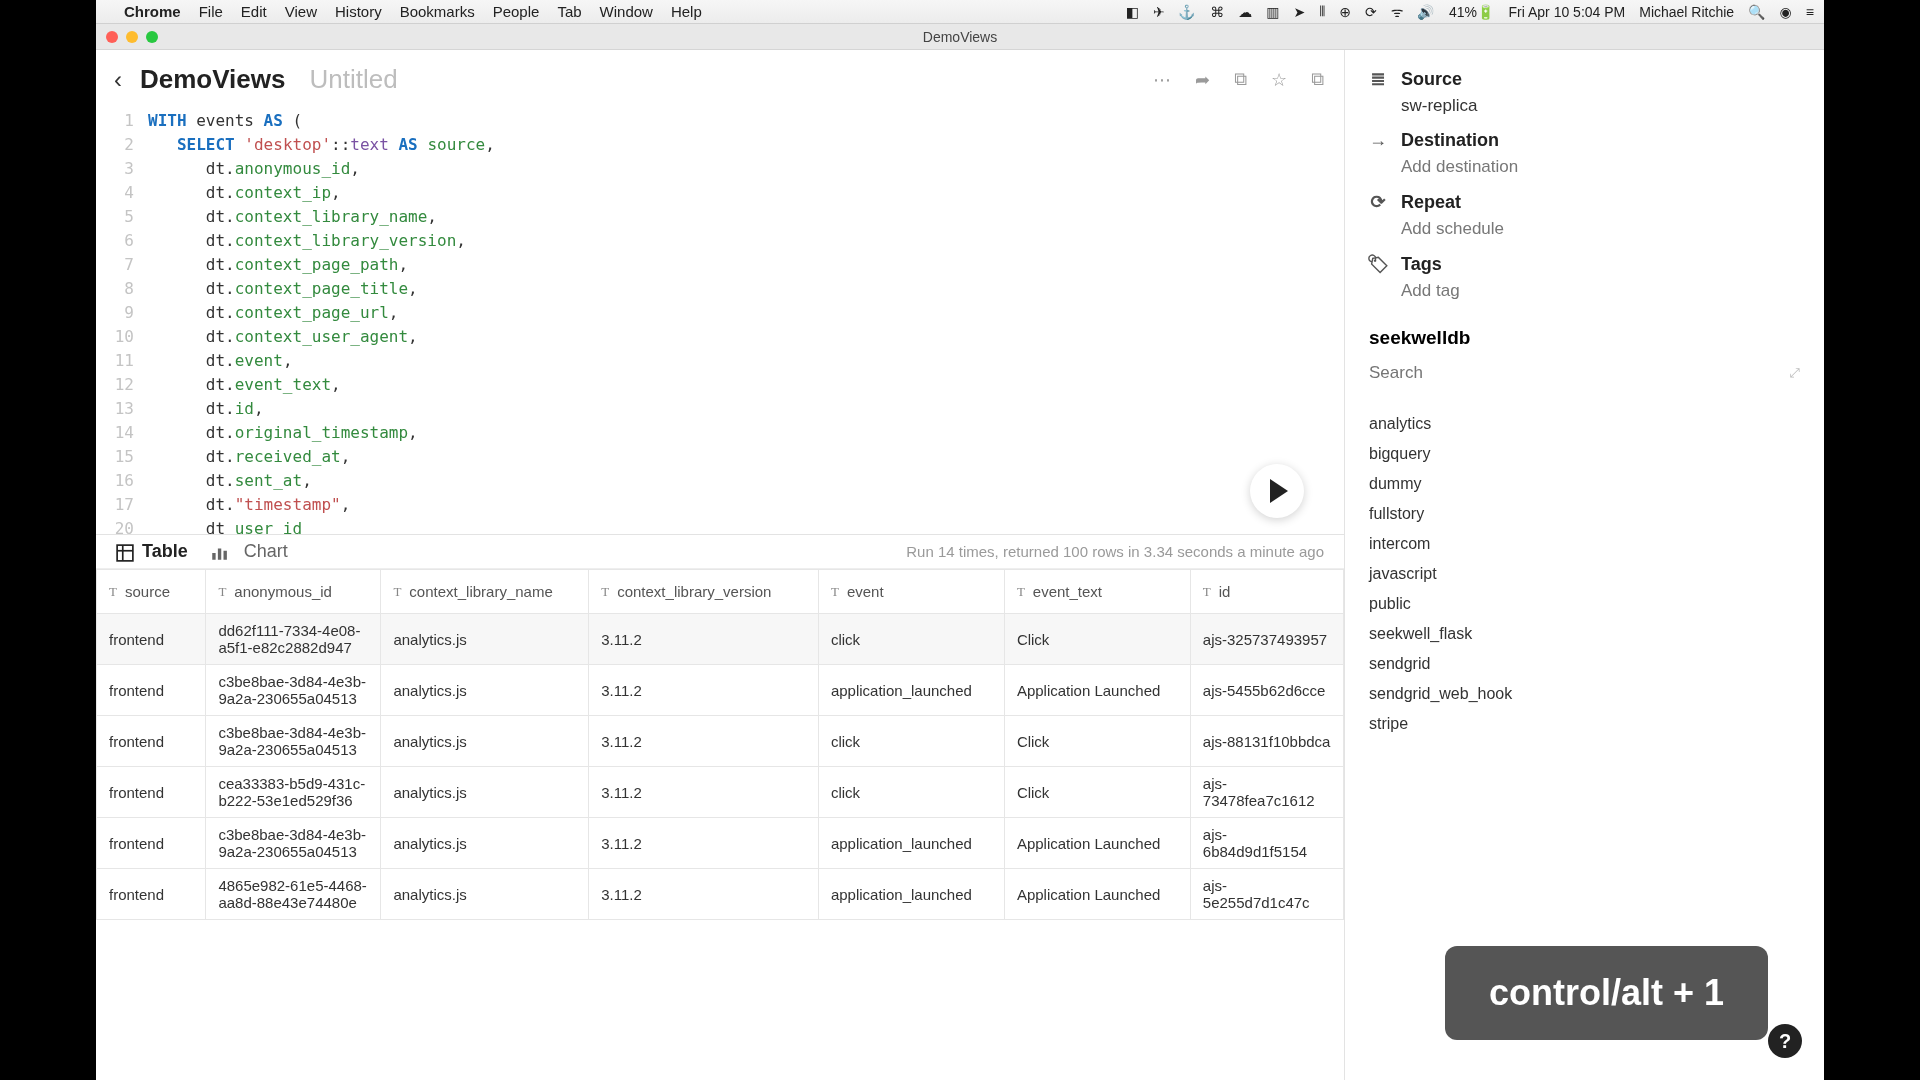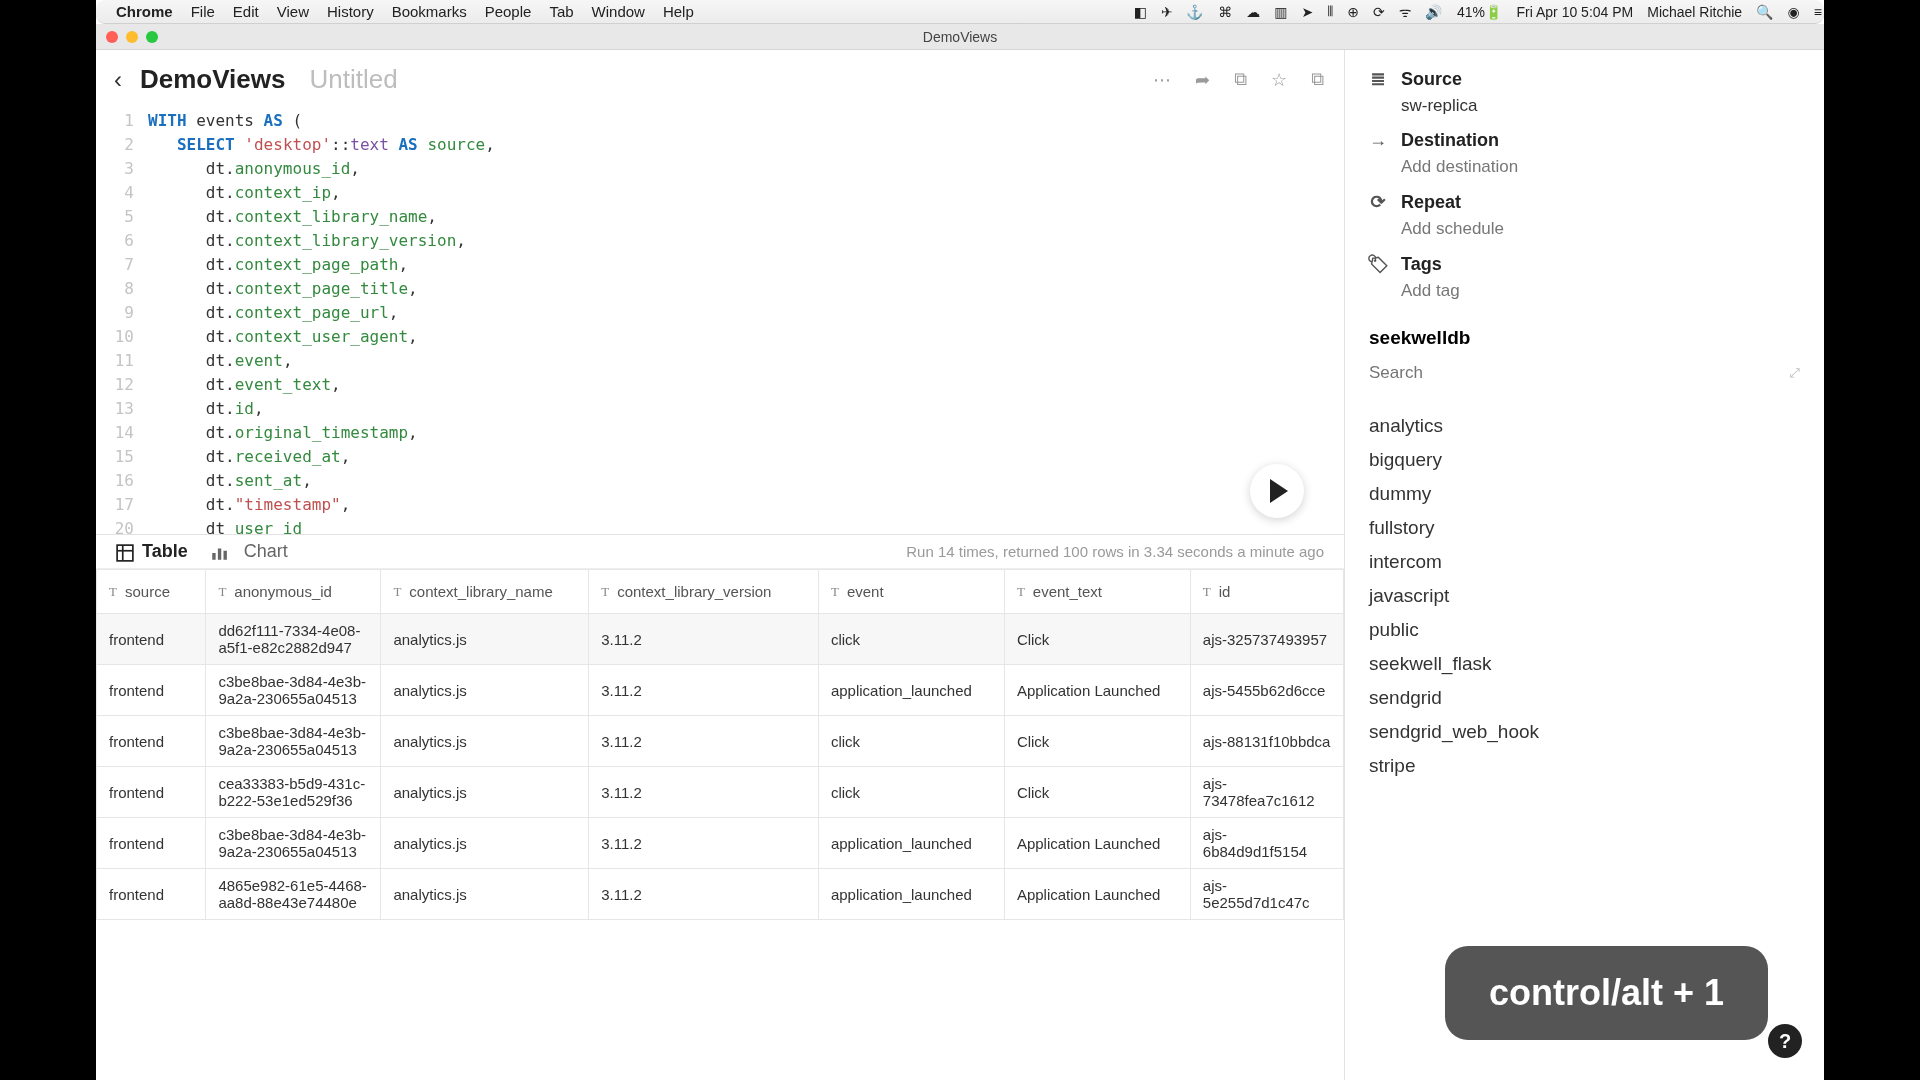"Chrome" .menubar { border-radius: 9px -> none; padding: 0 2px -> 0 10px }
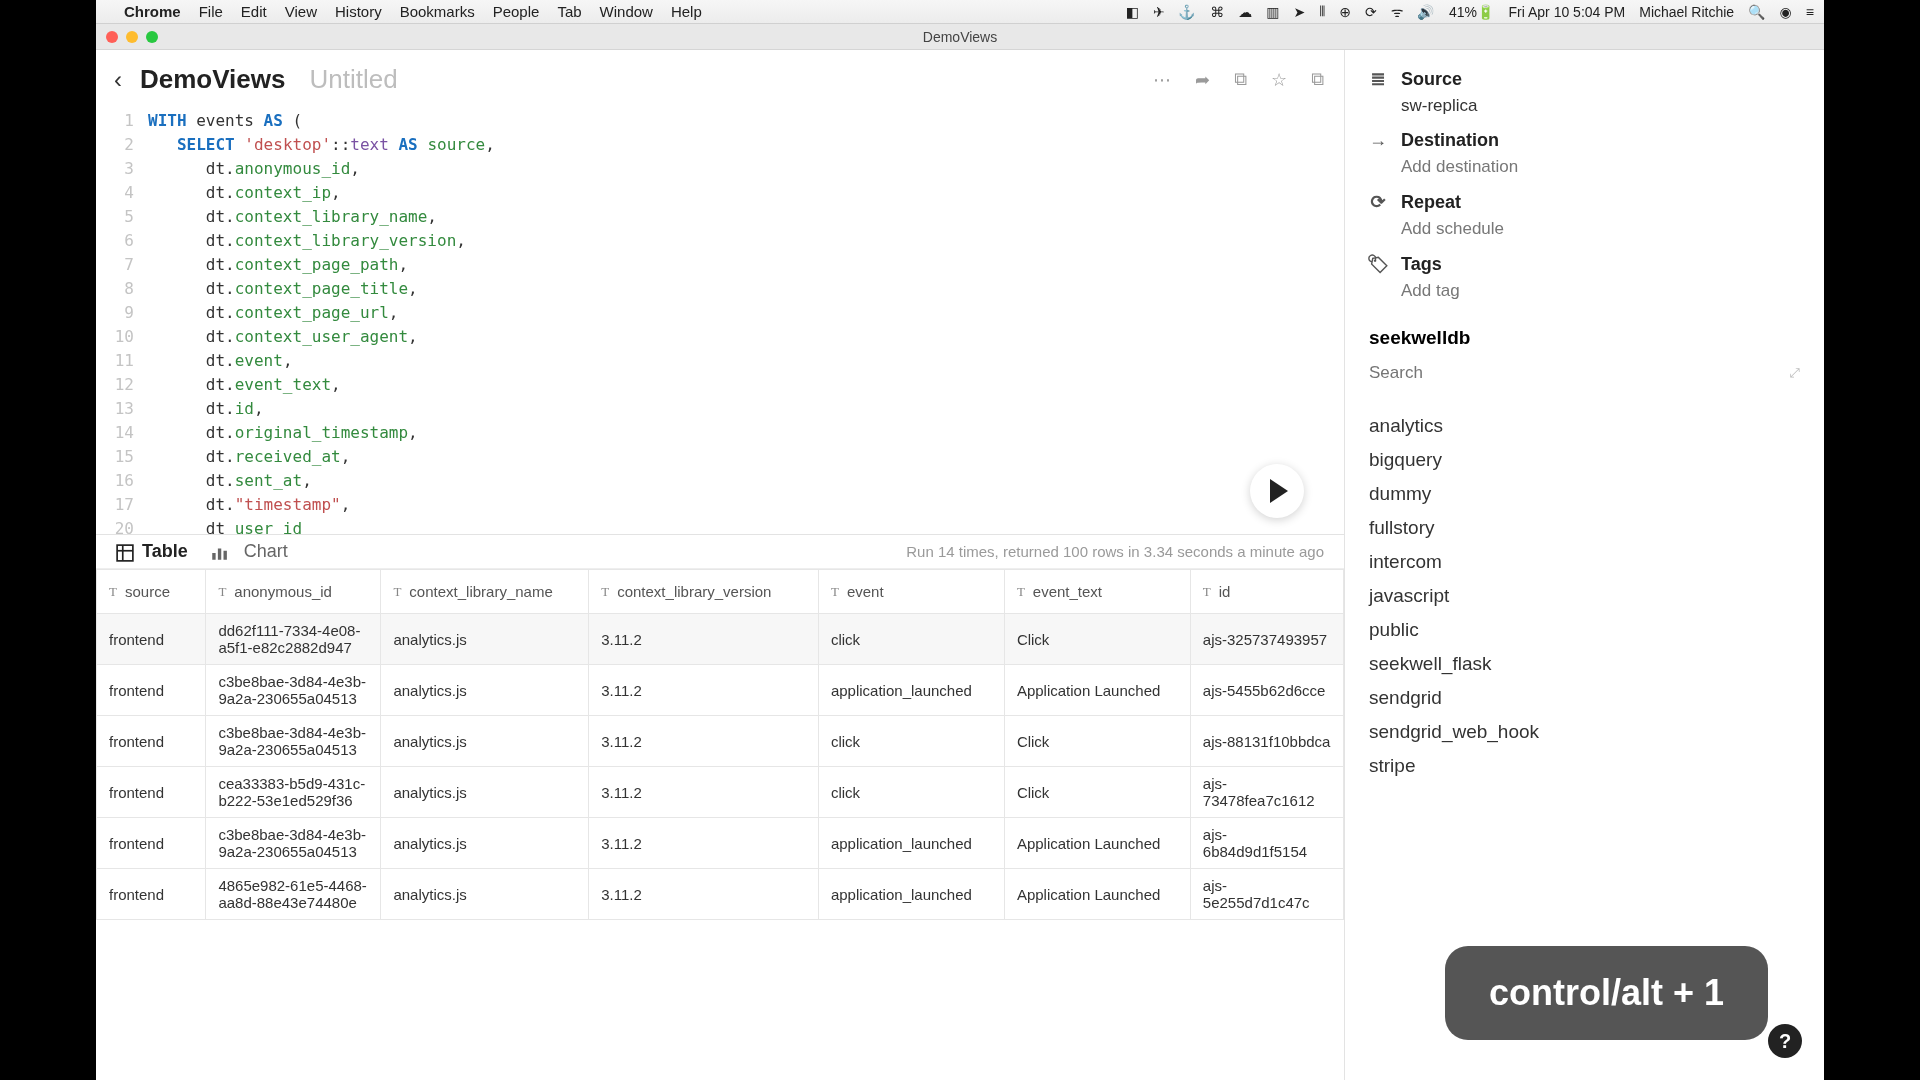"analytics" .schema-list li { font-size: 19px -> 16px }
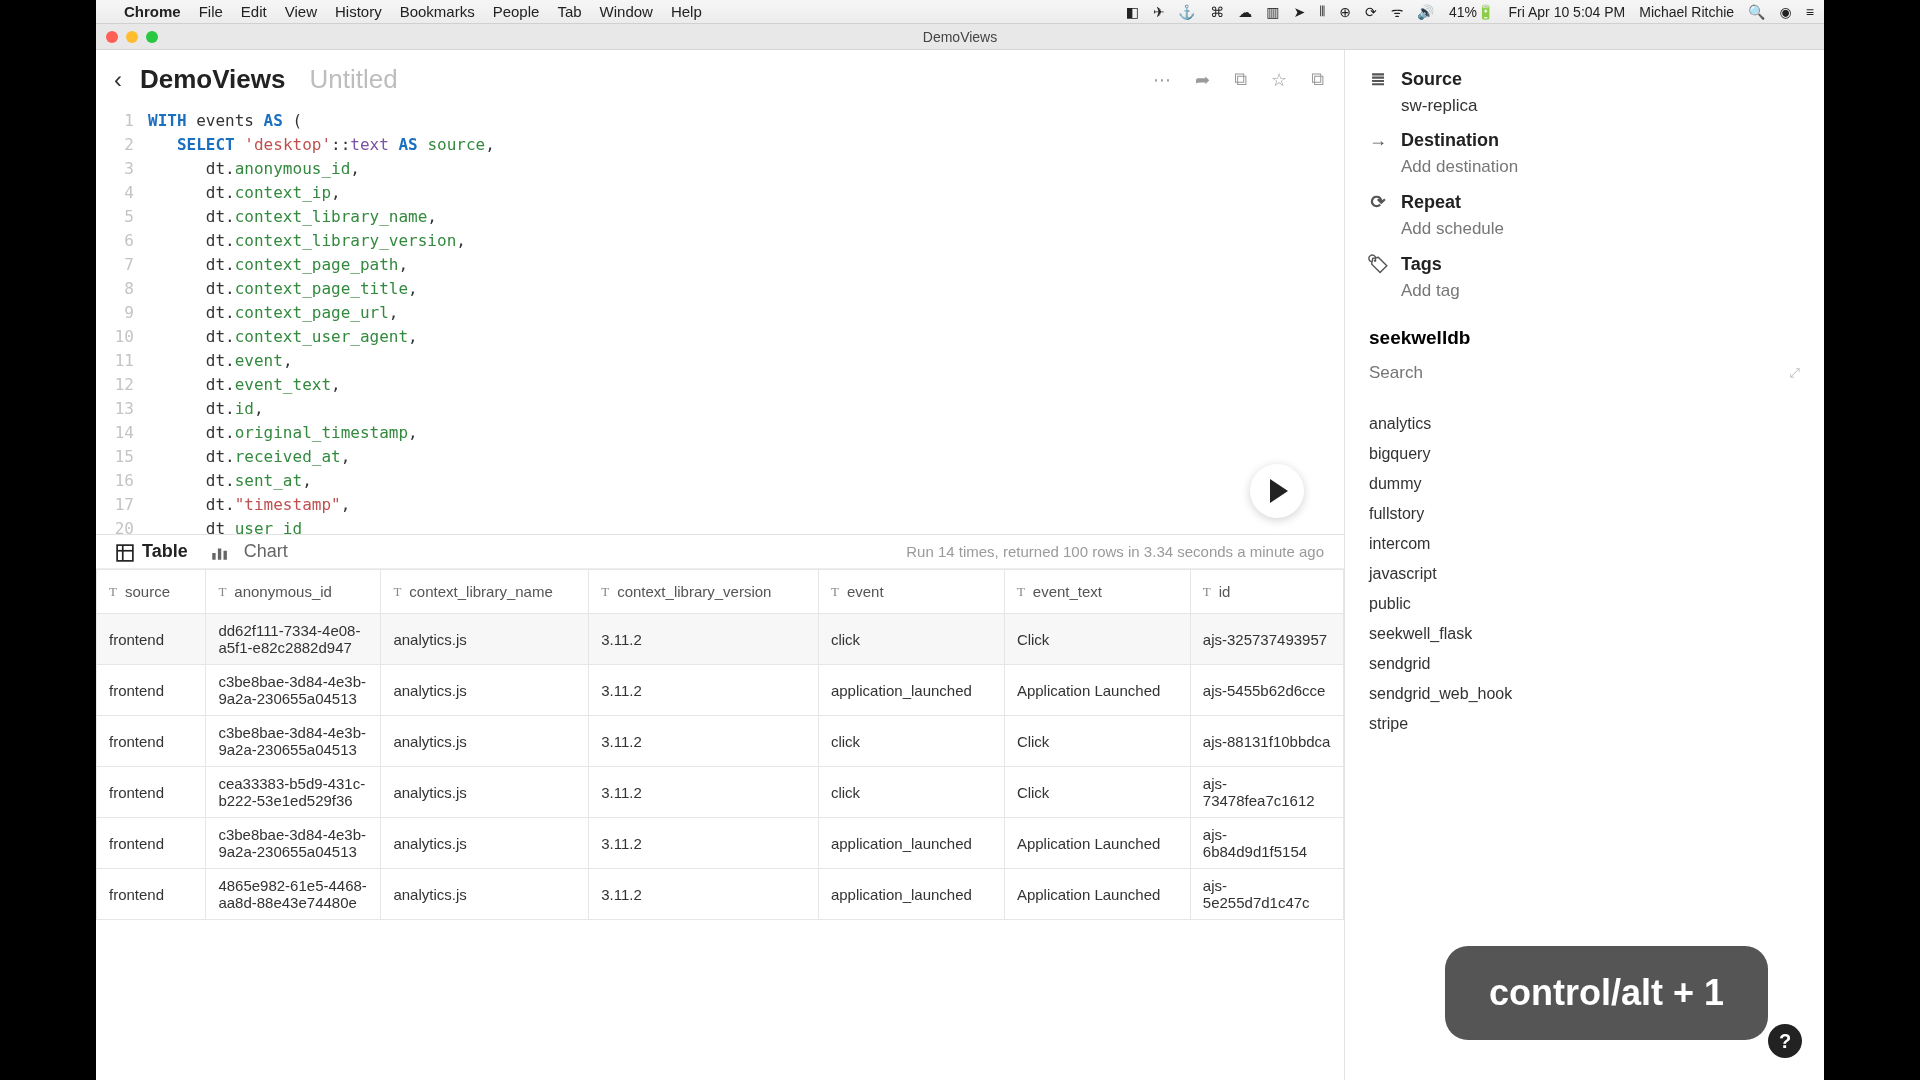"control/alt + 1" .shortcut-tip { border-radius: 23px -> 12px }
